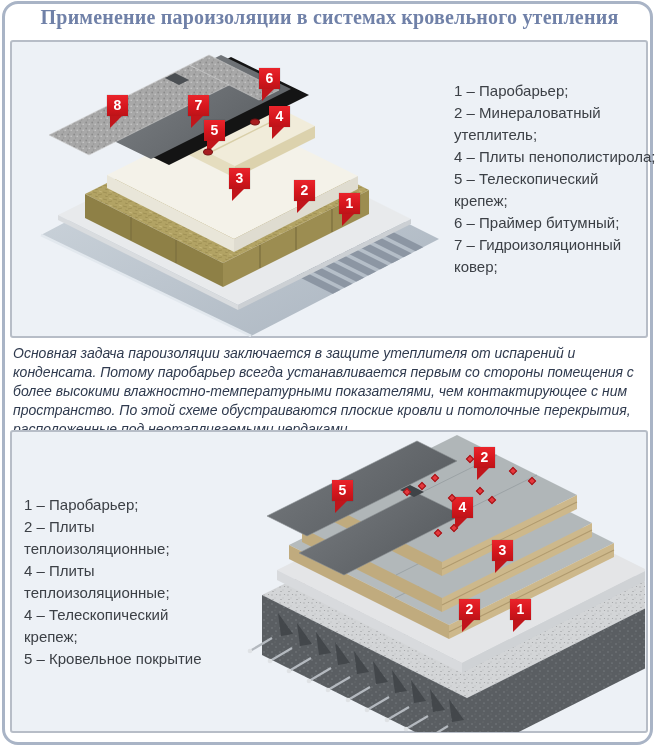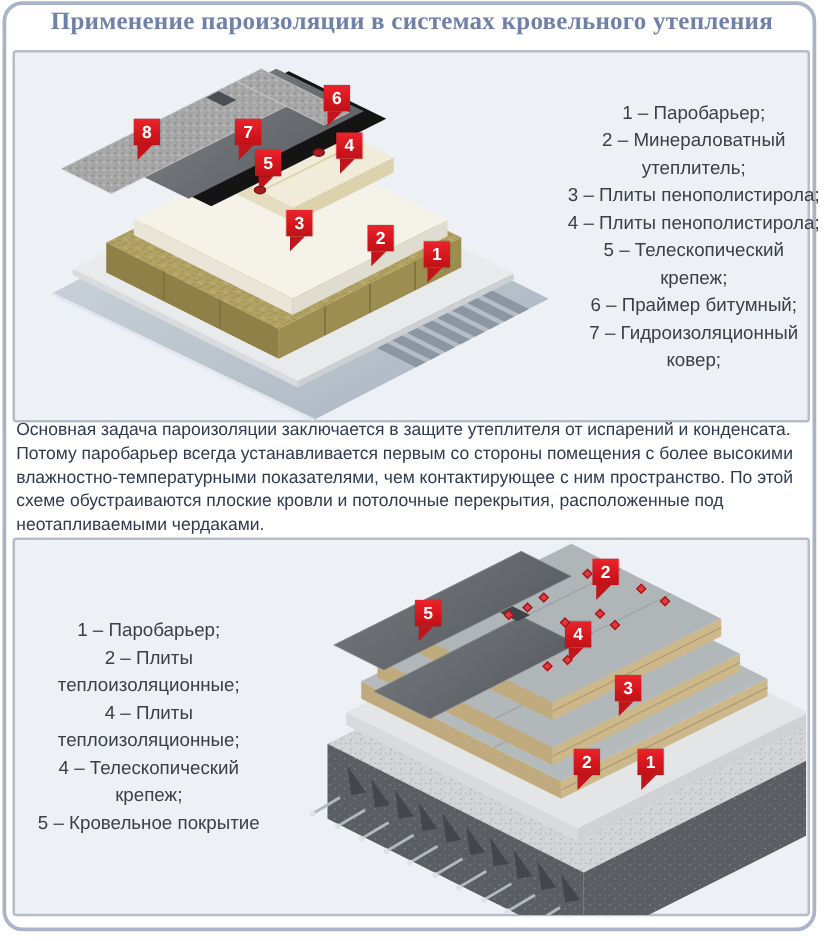"1 – Паробарьер;" .legend-item { text-align: center -> none }
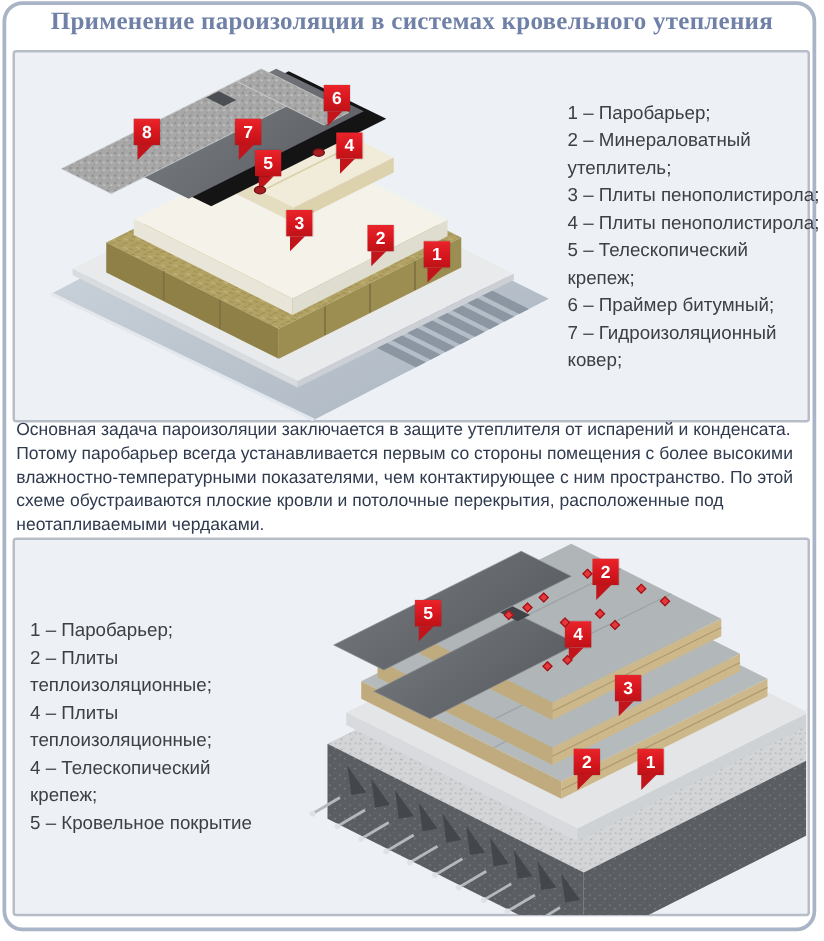"3 – Плиты пенополистирола;" div.legend-item { html: <div>3 – Плиты пенополистирола;</div> -> none }
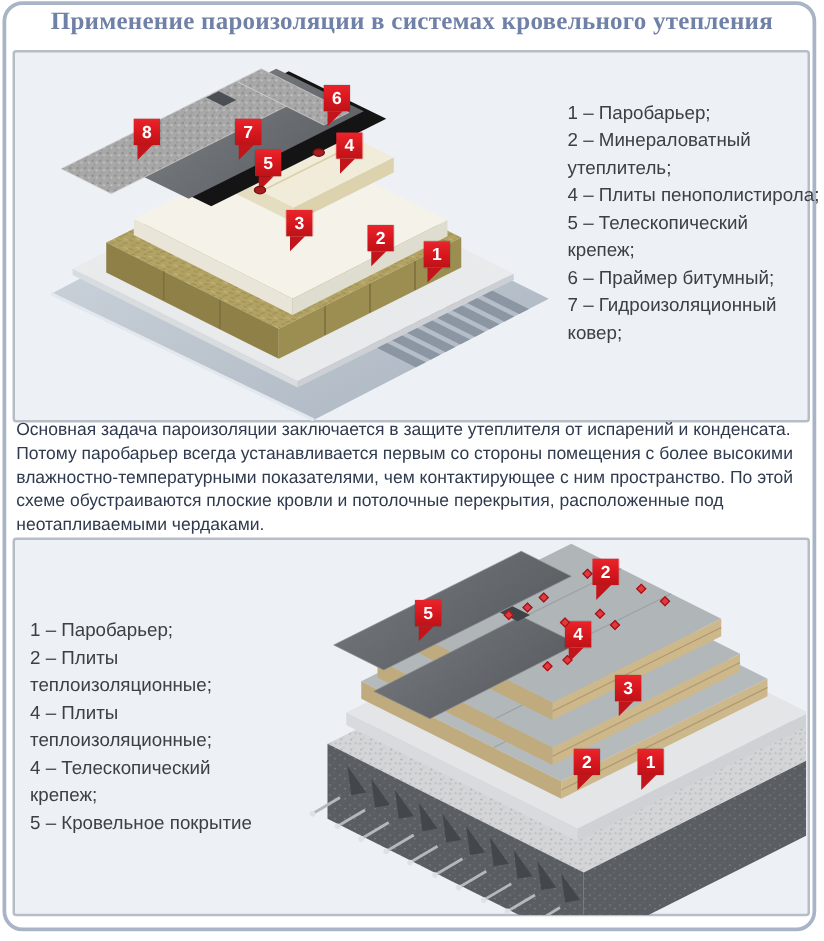"Основная задача пароизоляции заключается" .paragraph { font-style: none -> italic; top: 334px -> 344px }
